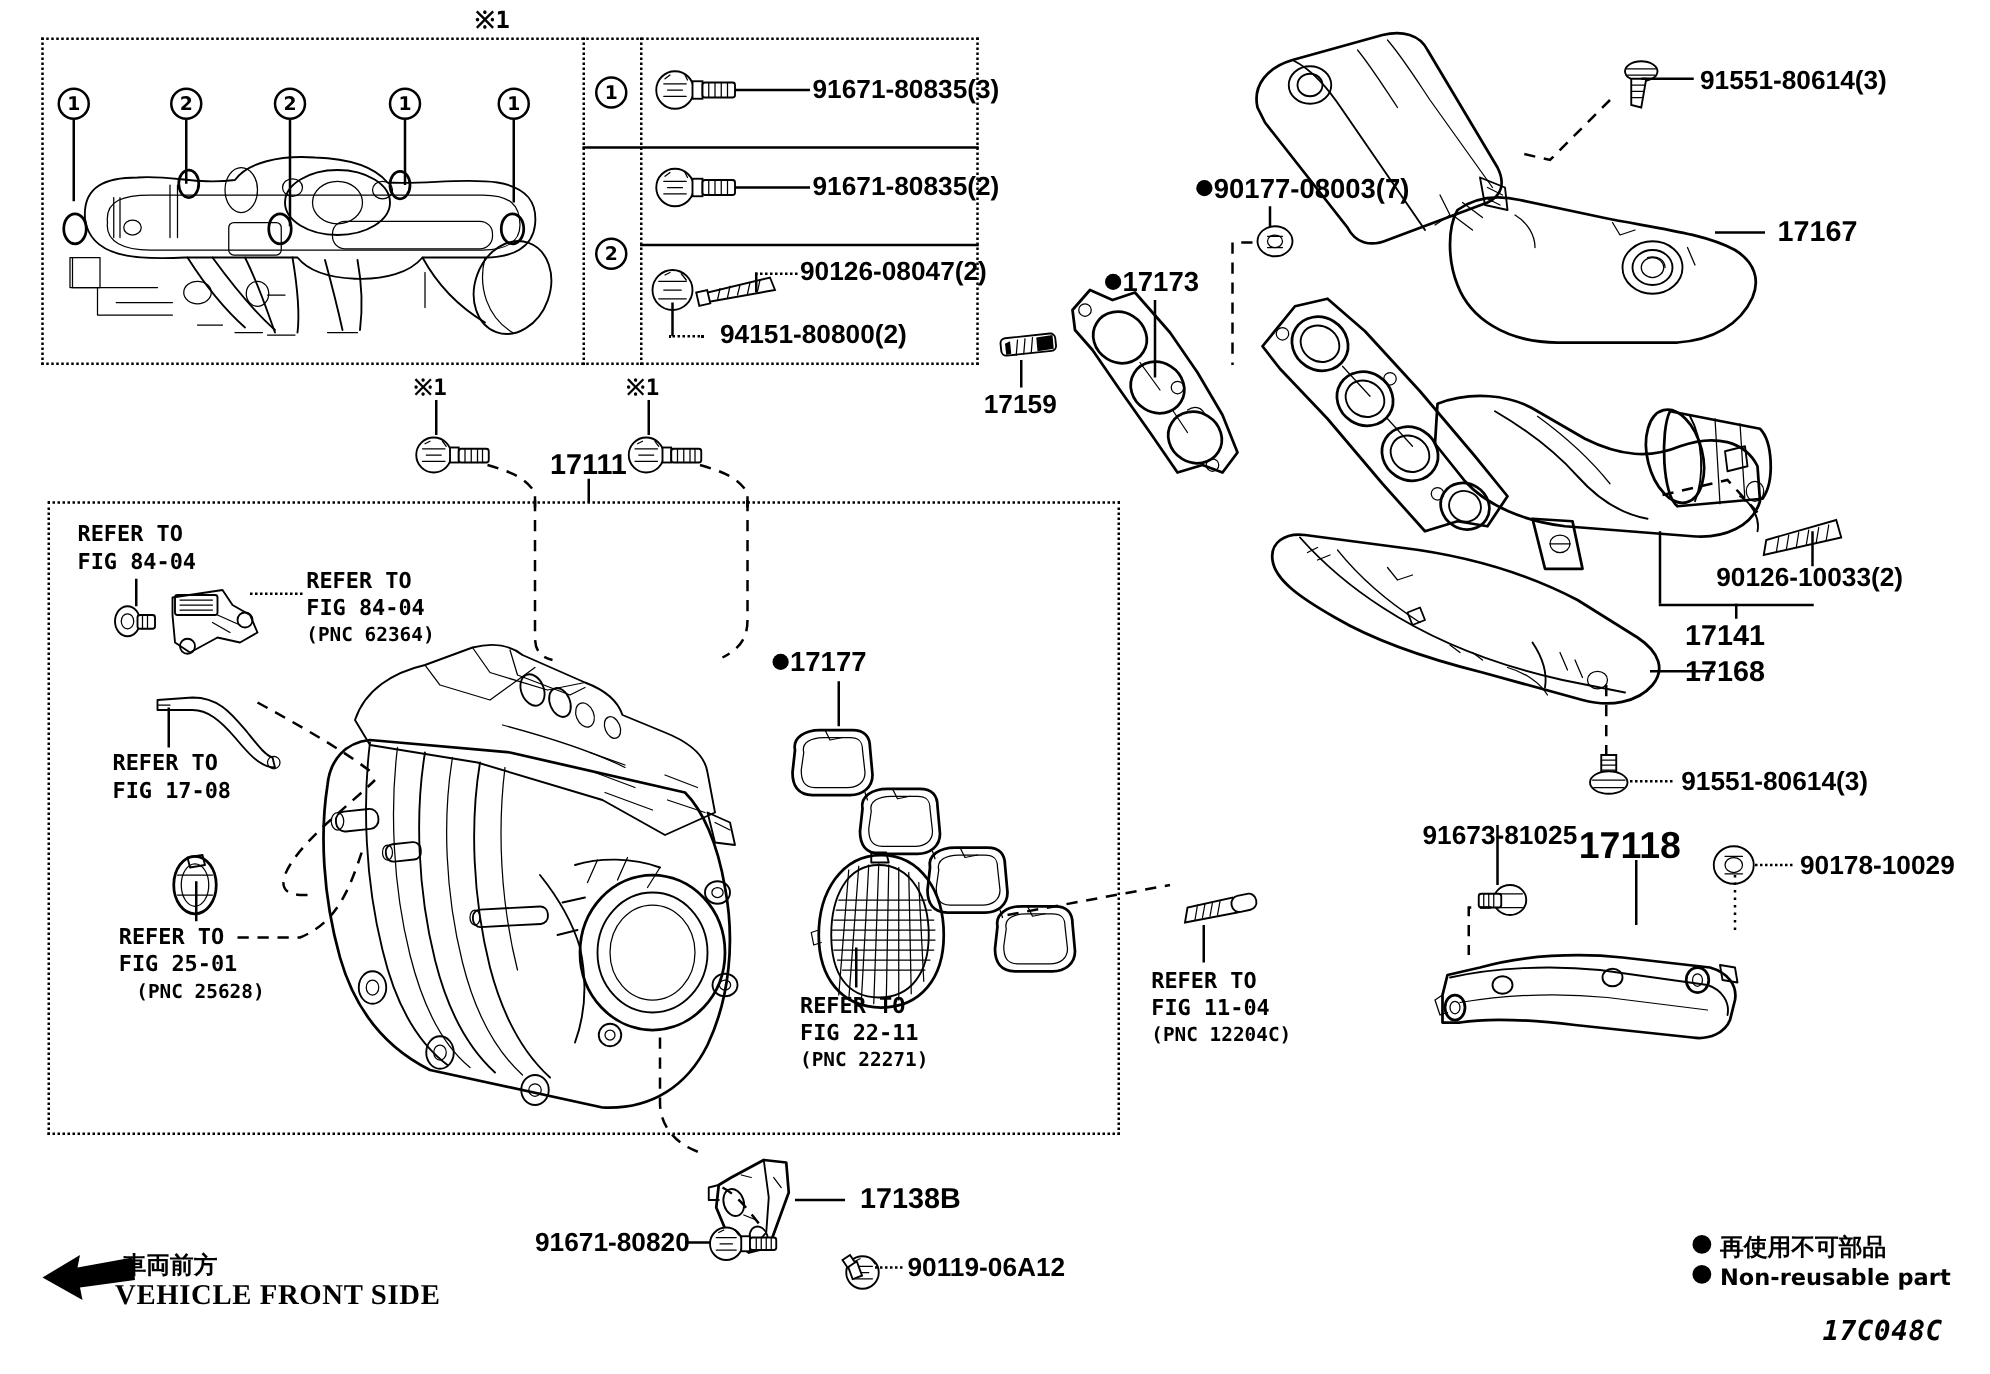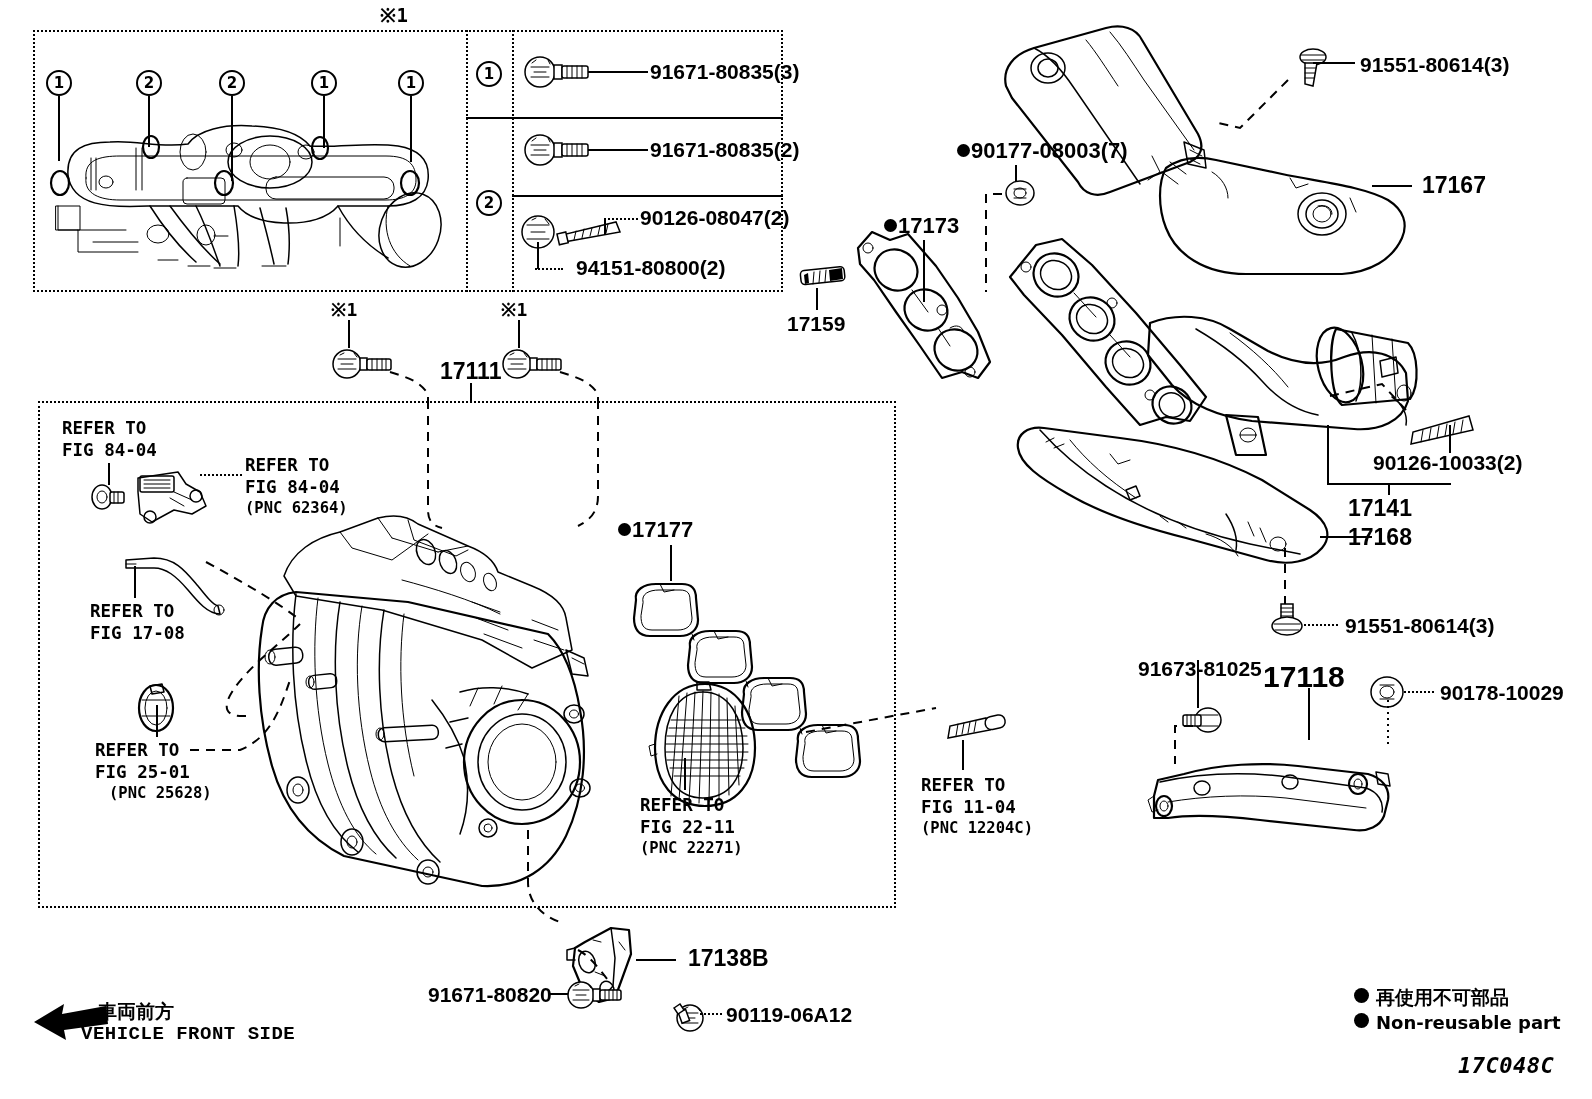"VEHICLE FRONT SIDE" div { font-family: Liberation Mono, monospace -> Liberation Serif, serif; font-size: 19px -> 23px; left: 81px -> 92px }
